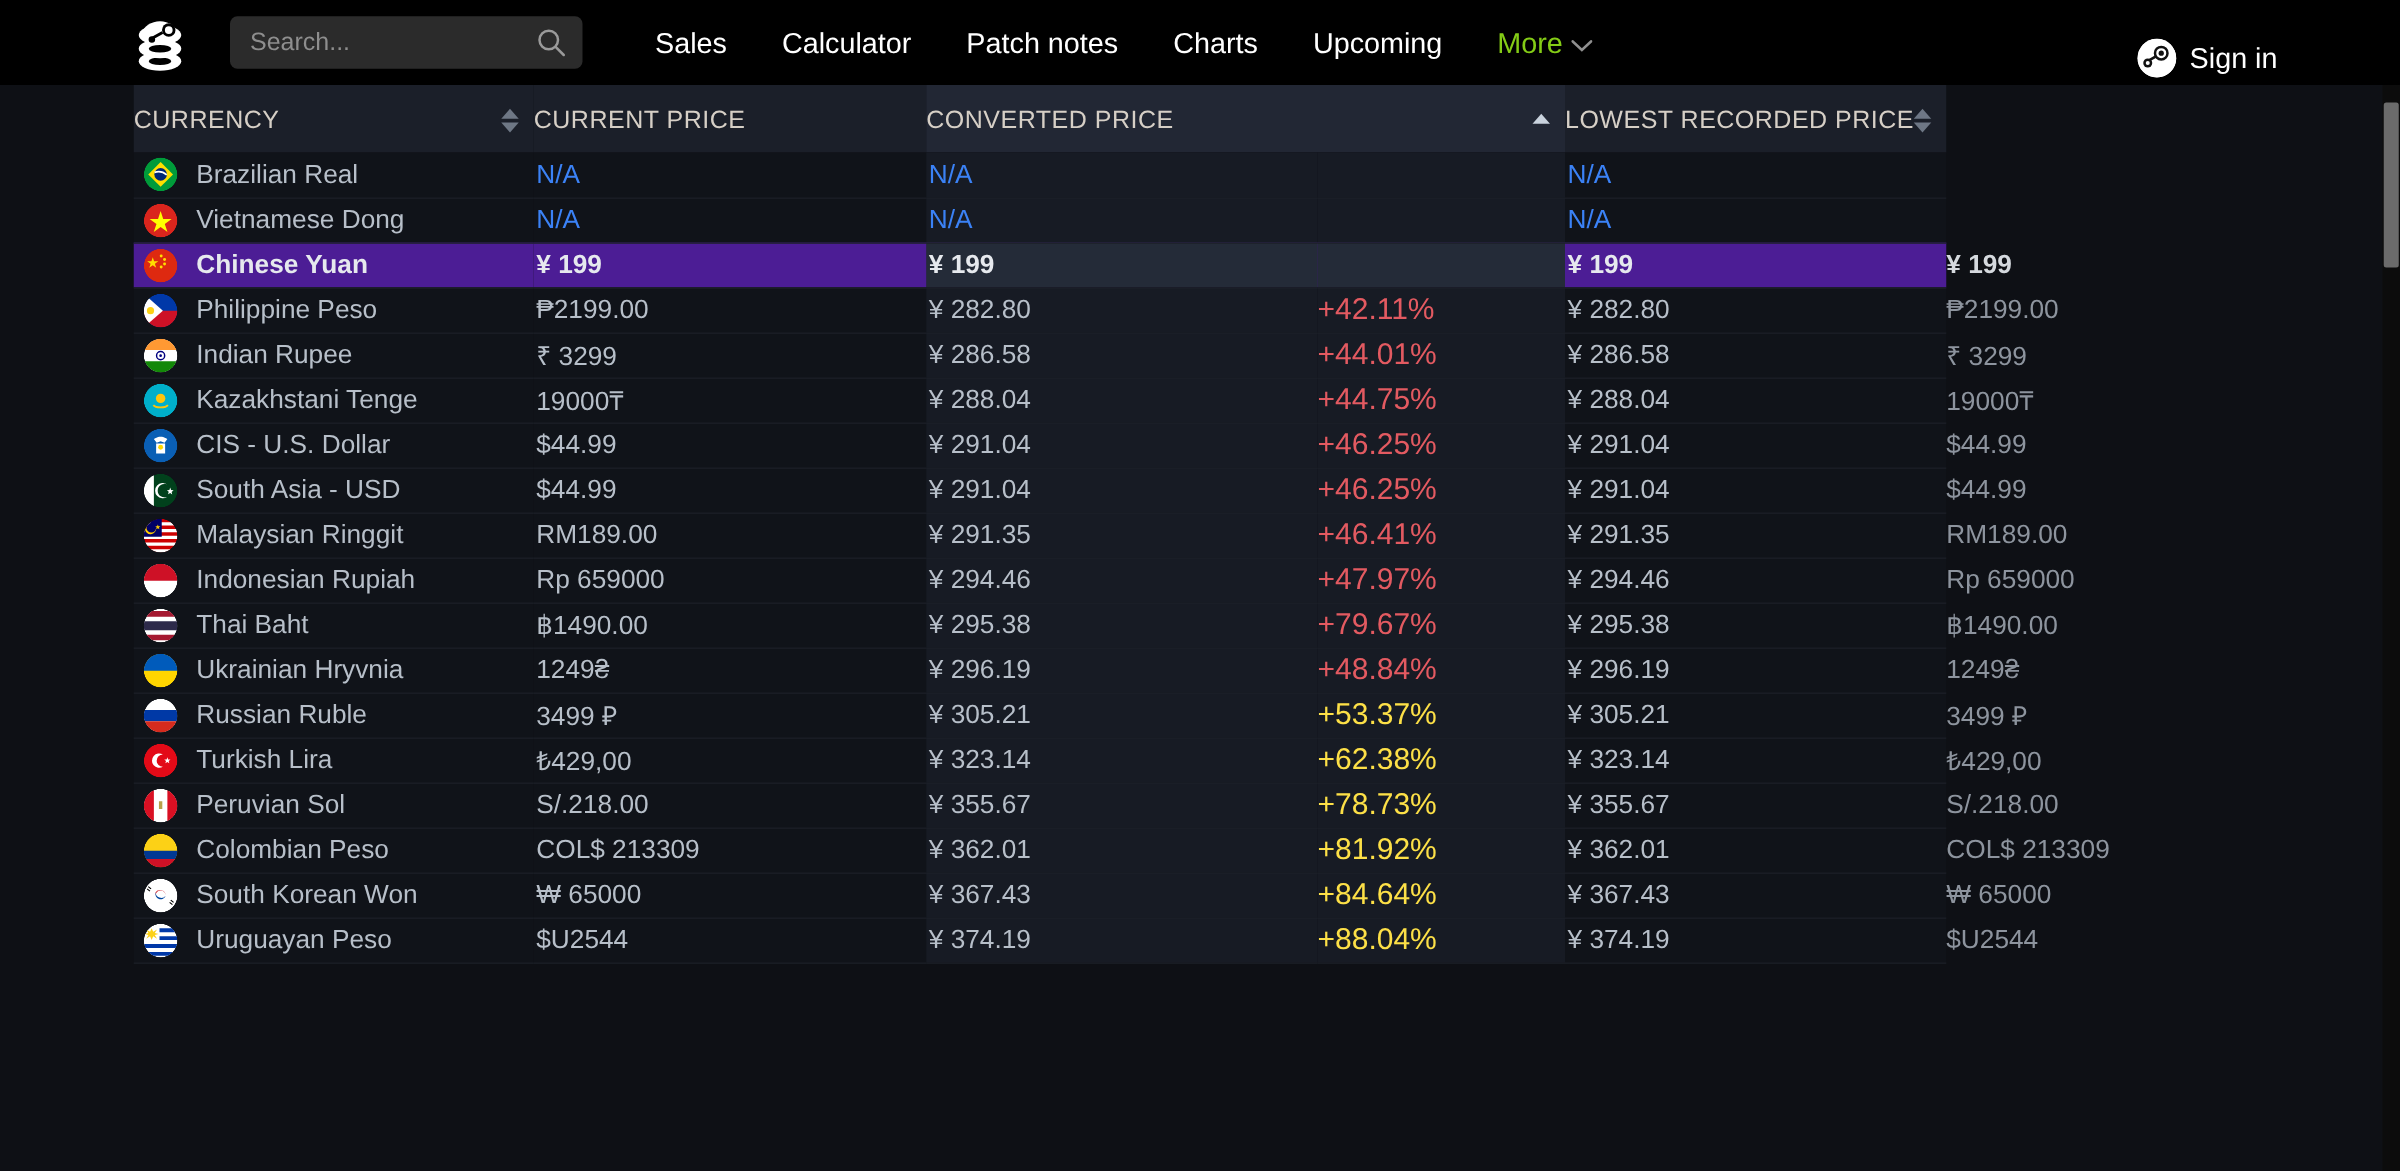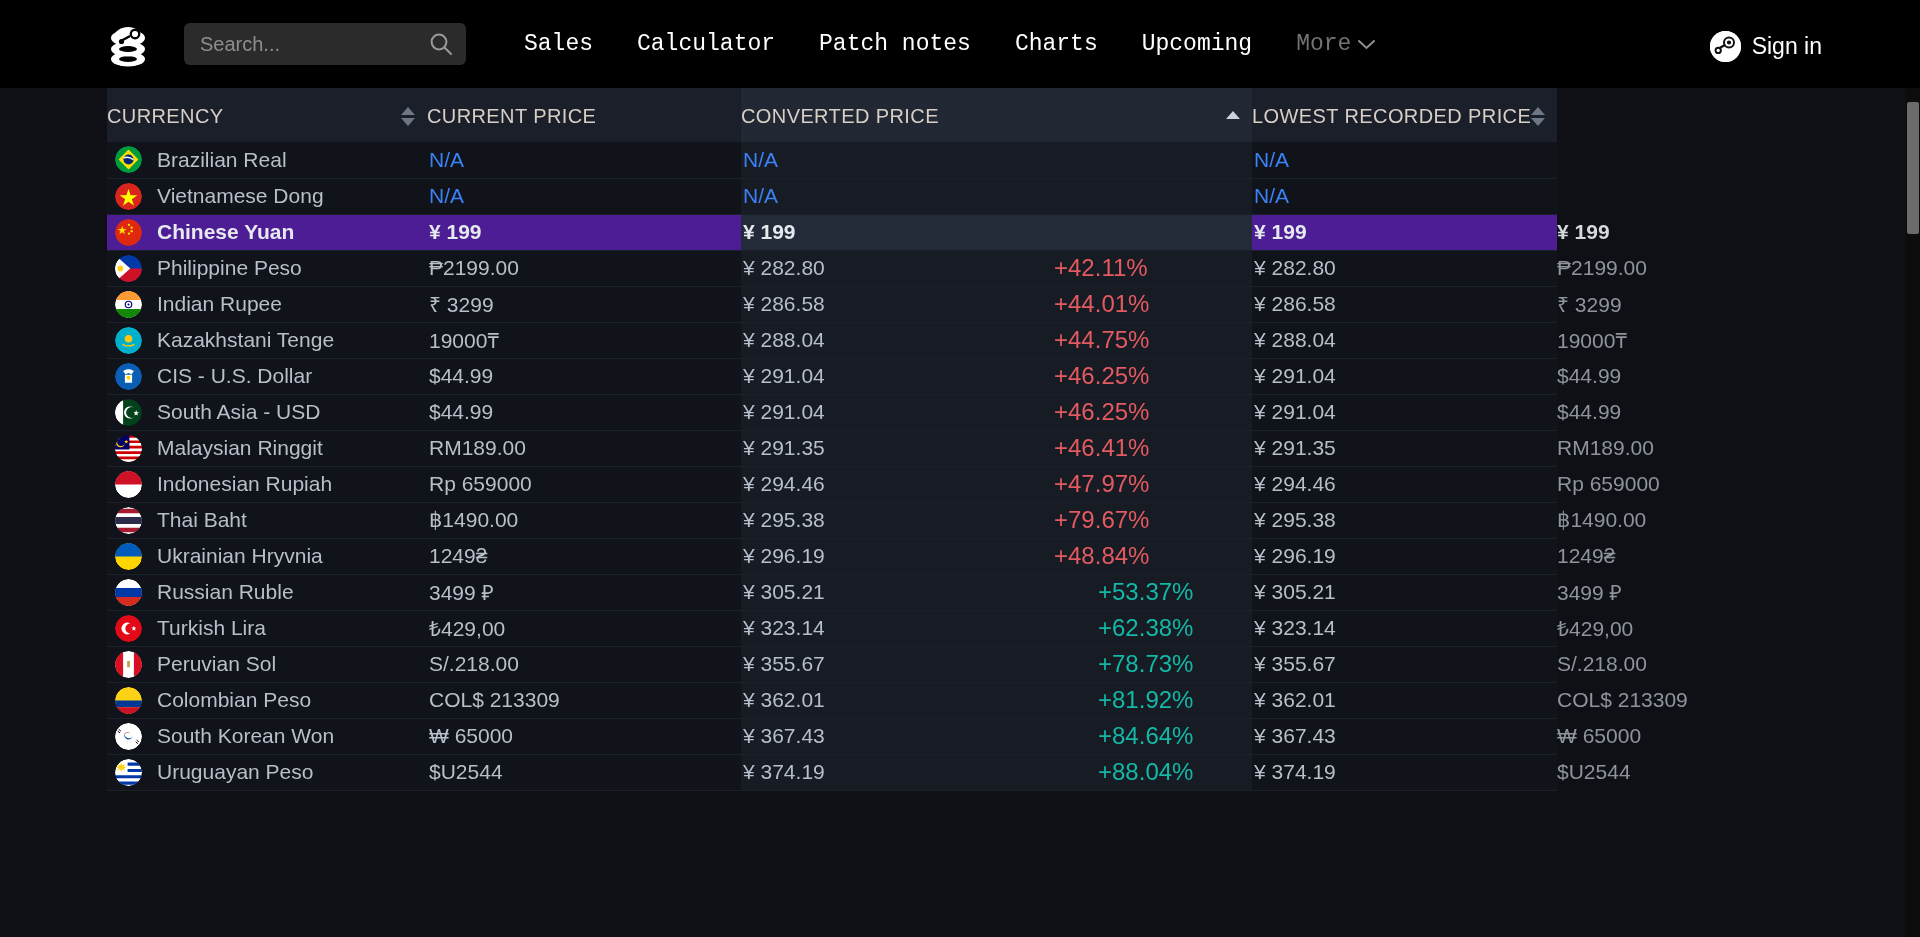"Search..." .navbar { height: 88px -> 68px }
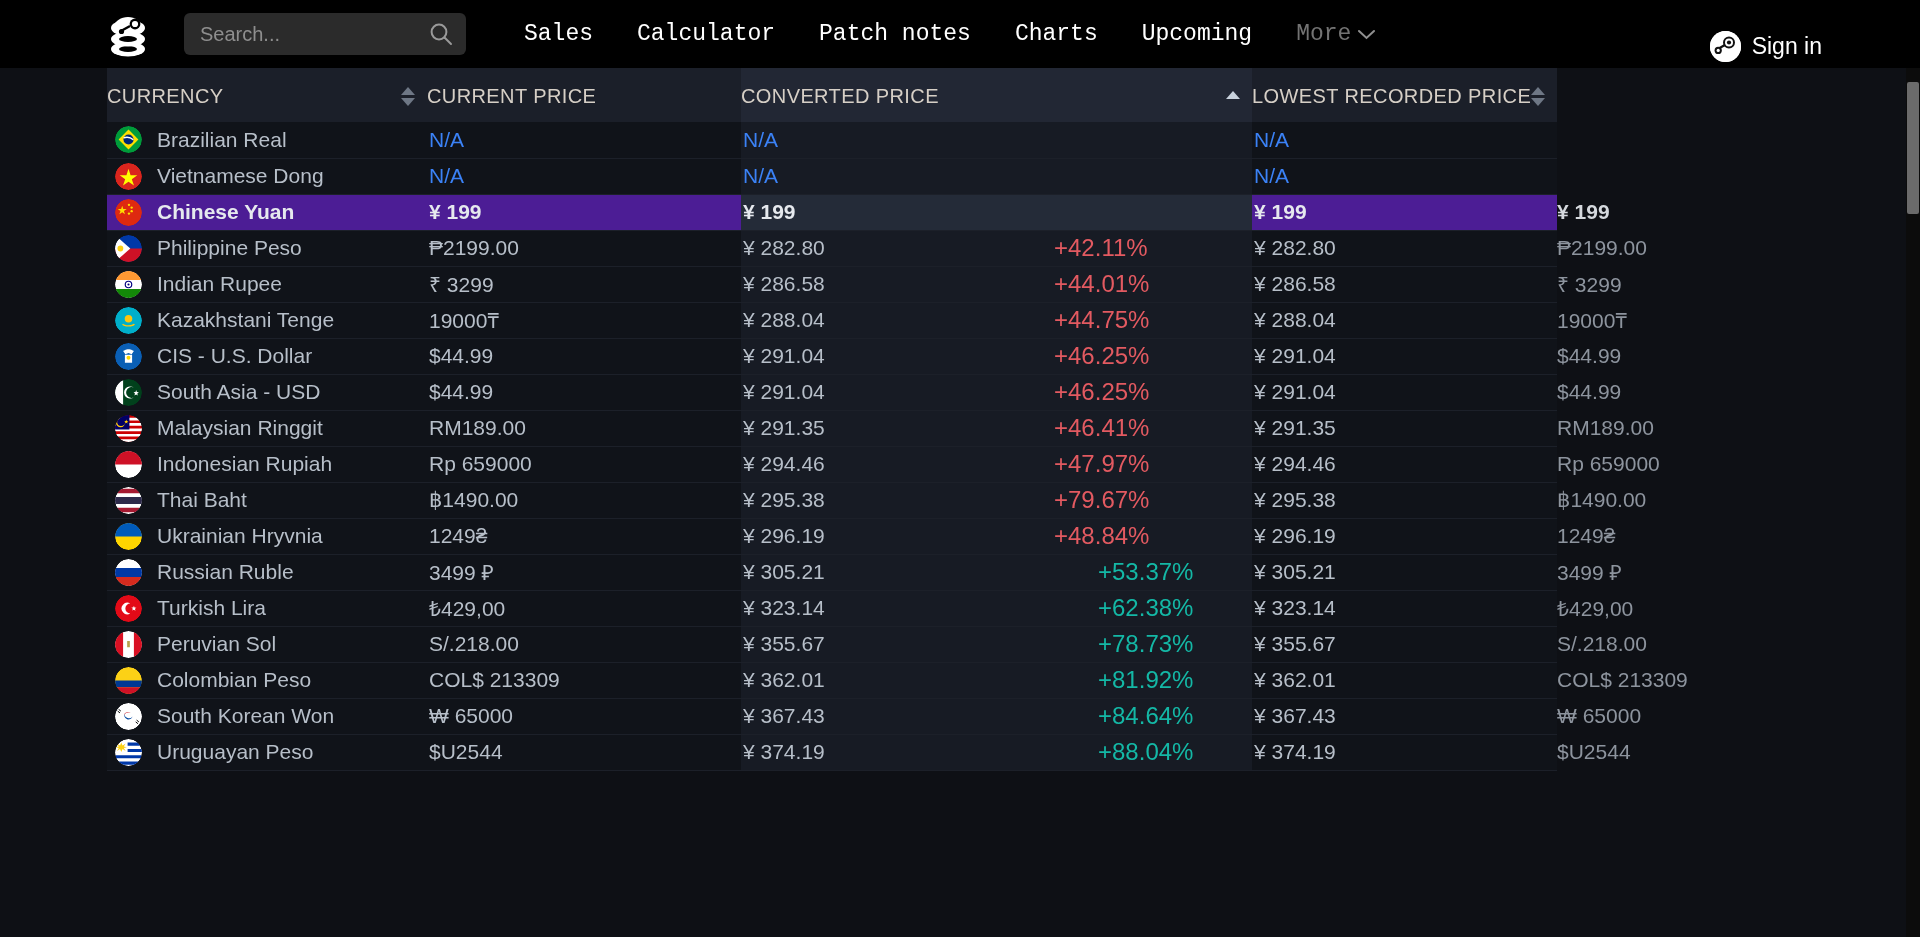"Sales" .navlink { font-family: Liberation Mono, monospace -> none }
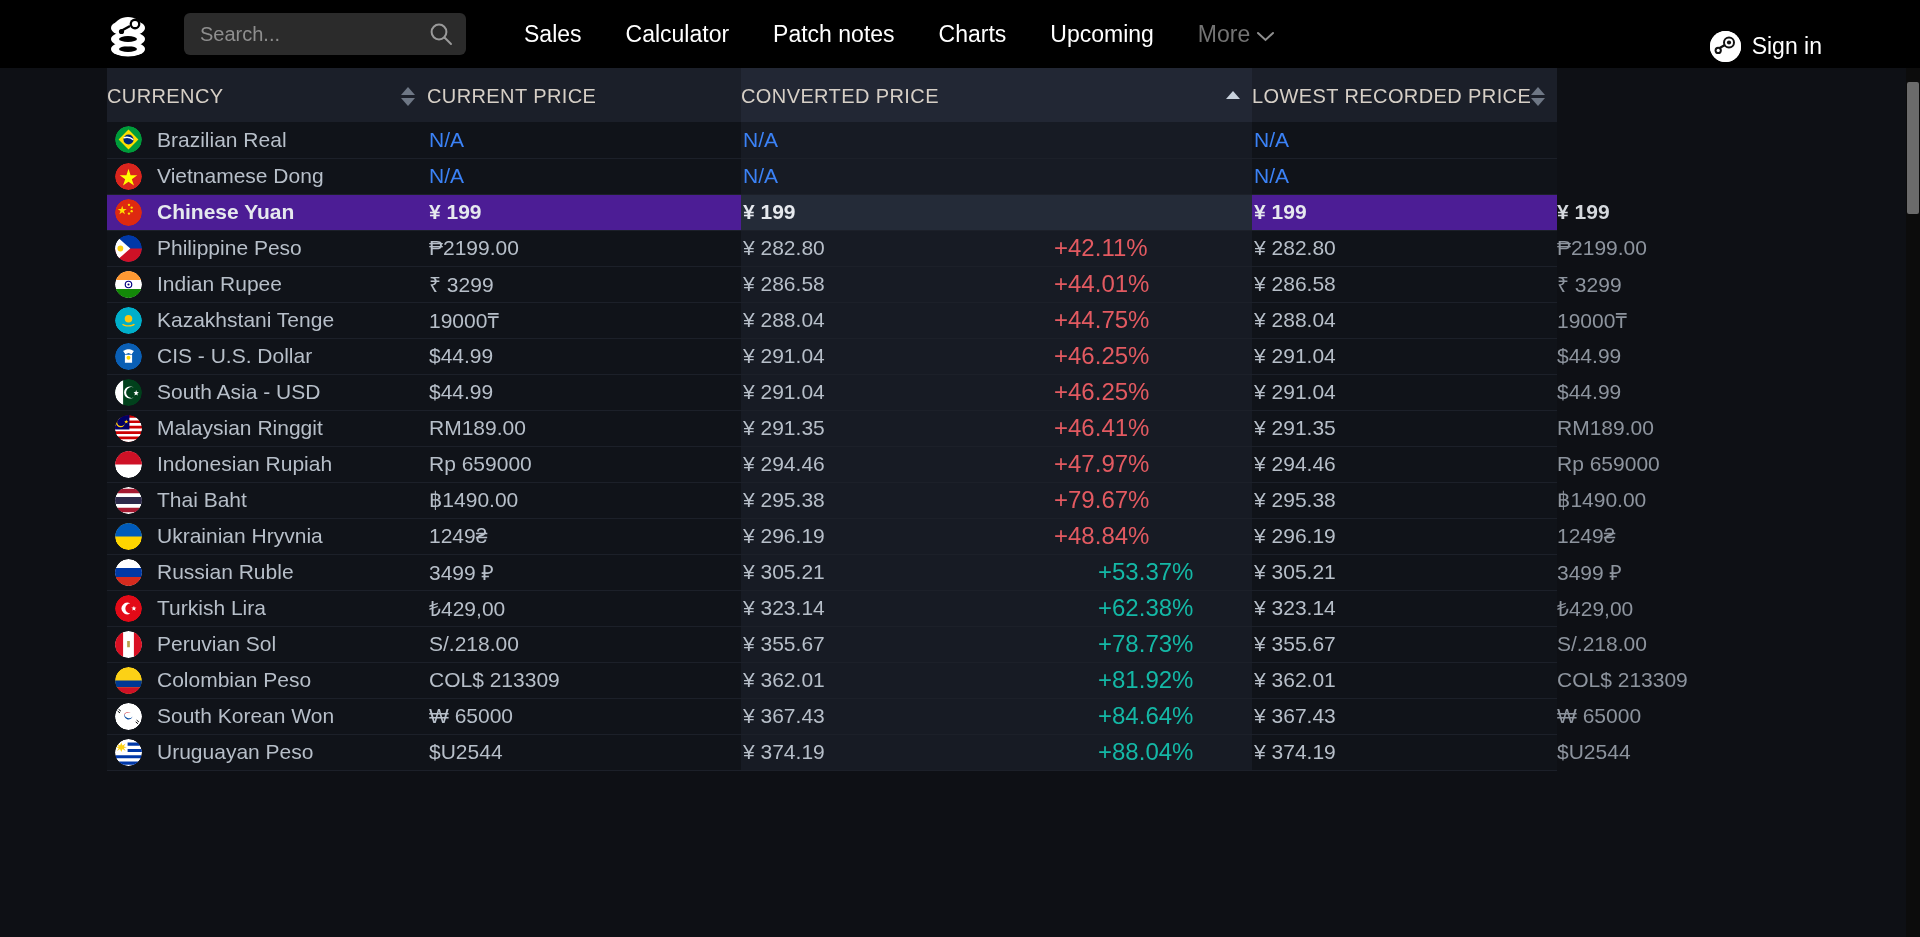"More" .navlink.muted { color: #737373 -> #84cc16 }
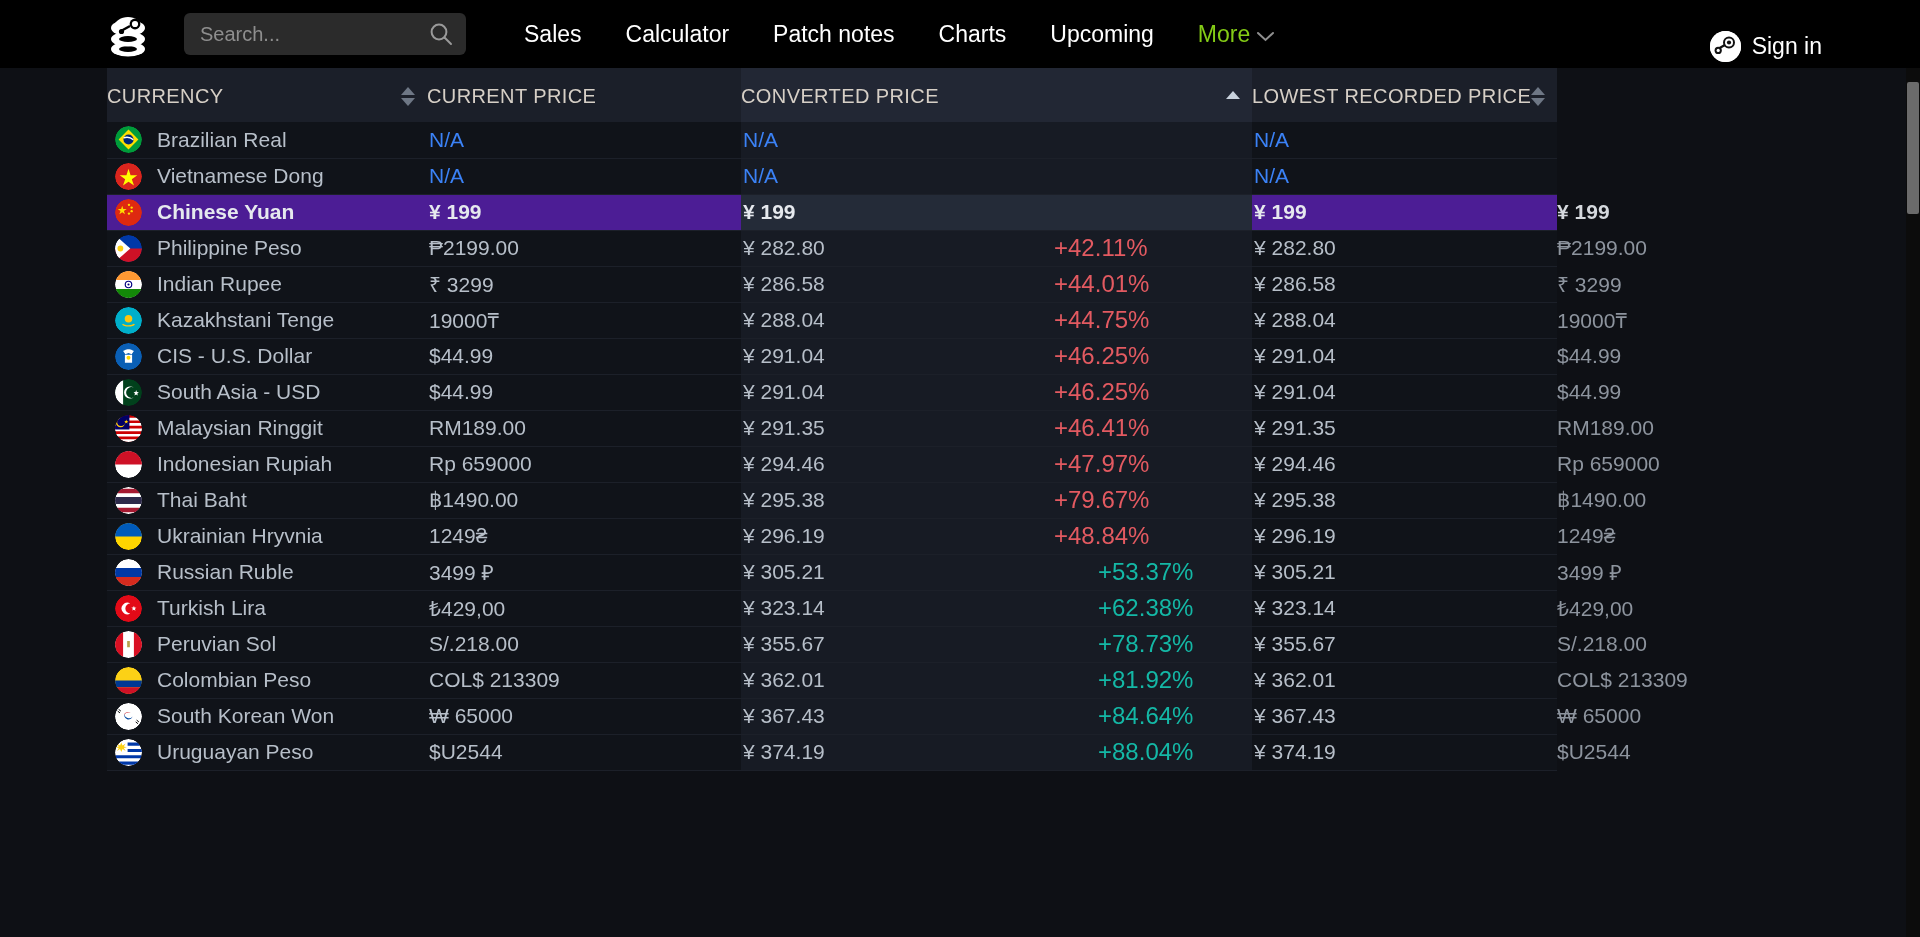"+53.37%" .pct.blue { color: #14b8a6 -> #fde047; margin-left: 44px -> none }
